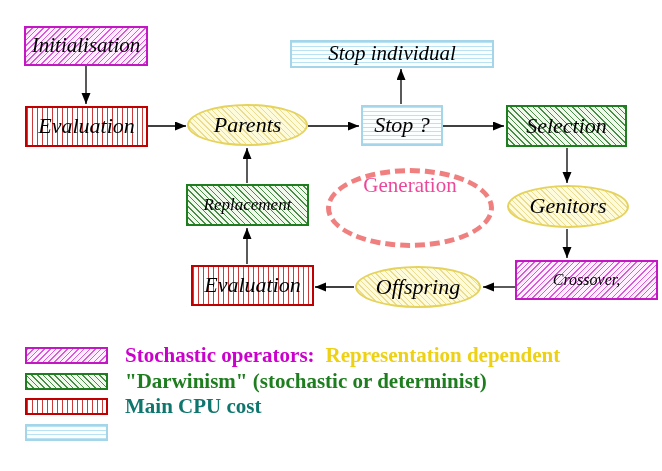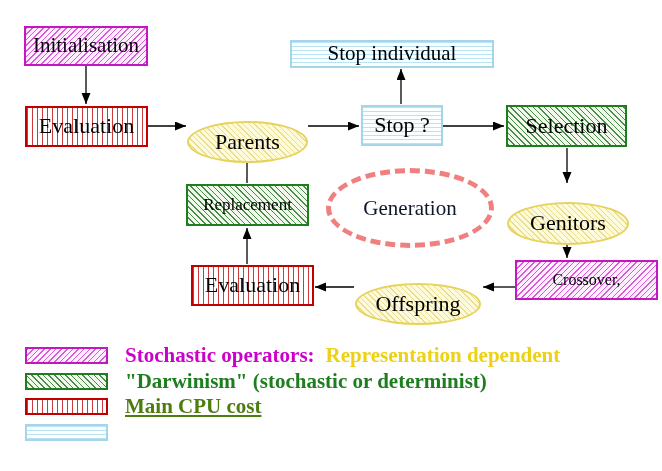"Initialisation" .node { font-style: none -> italic }
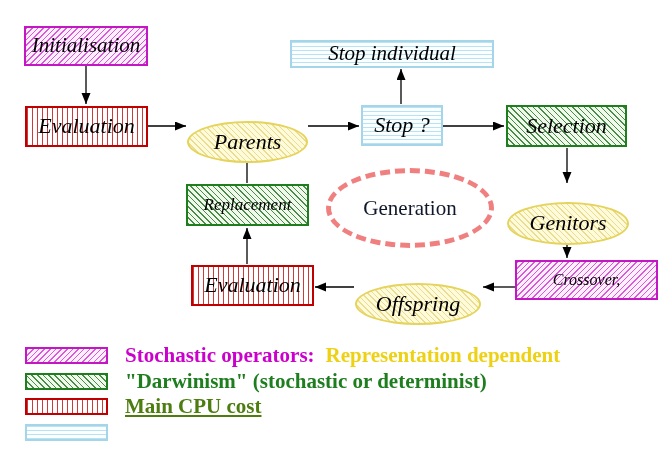"Parents" .ellipse { margin-top: 17px -> none }
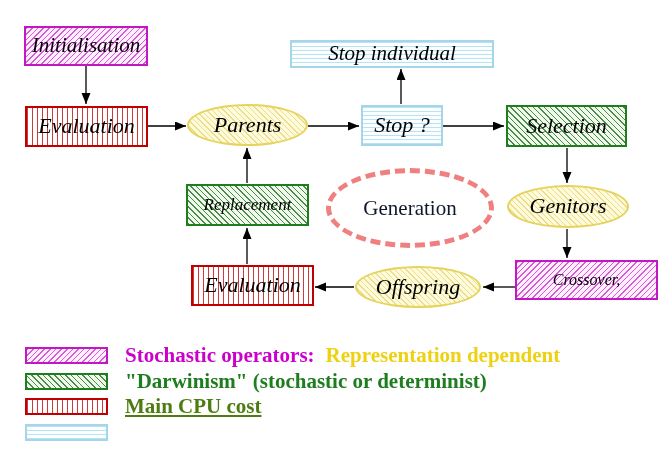"Generation" .generation-ellipse { align-items: center -> none; color: #0f172a -> #ec4899 }
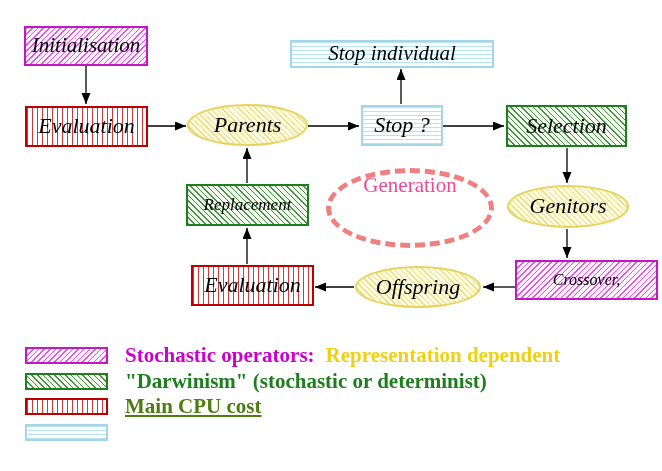"Main CPU cost" .c-red { color: #4d7c0f -> #0f766e; text-decoration: underline -> none }
